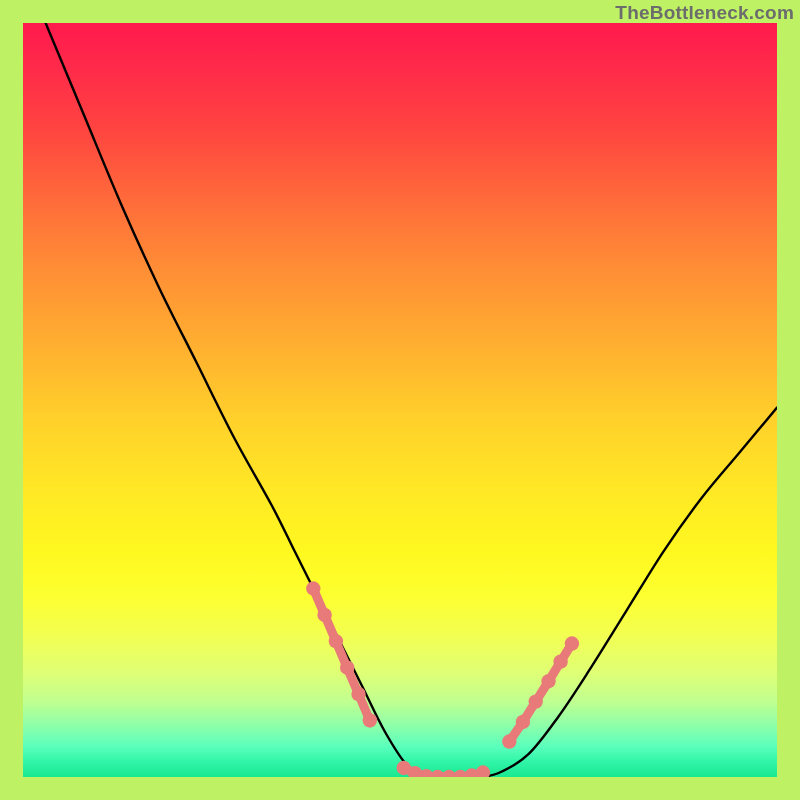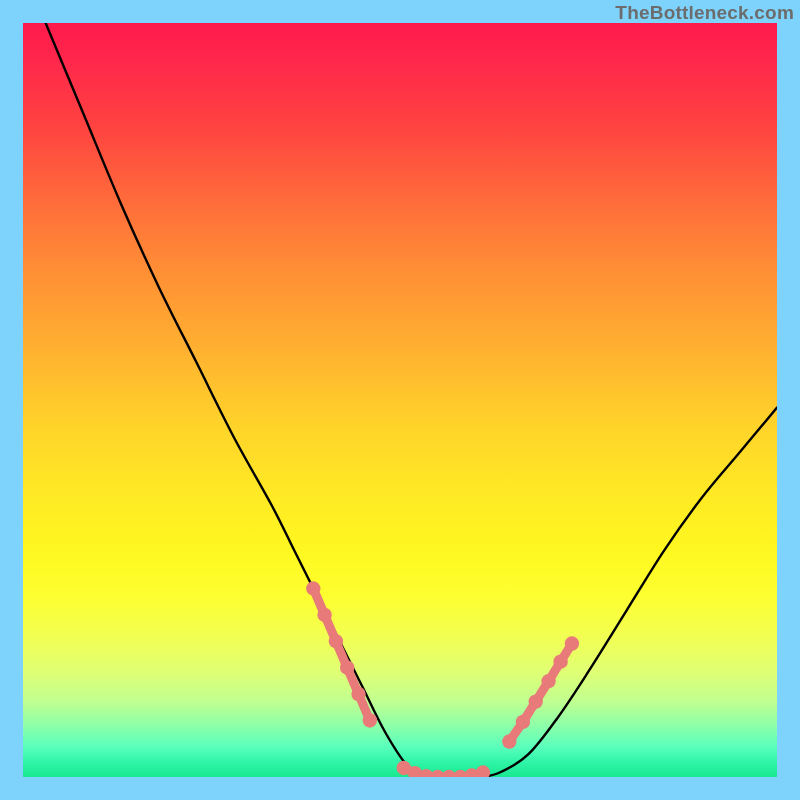"TheBottleneck.com" .frame { background: #7dd3fc -> #bef264 }
